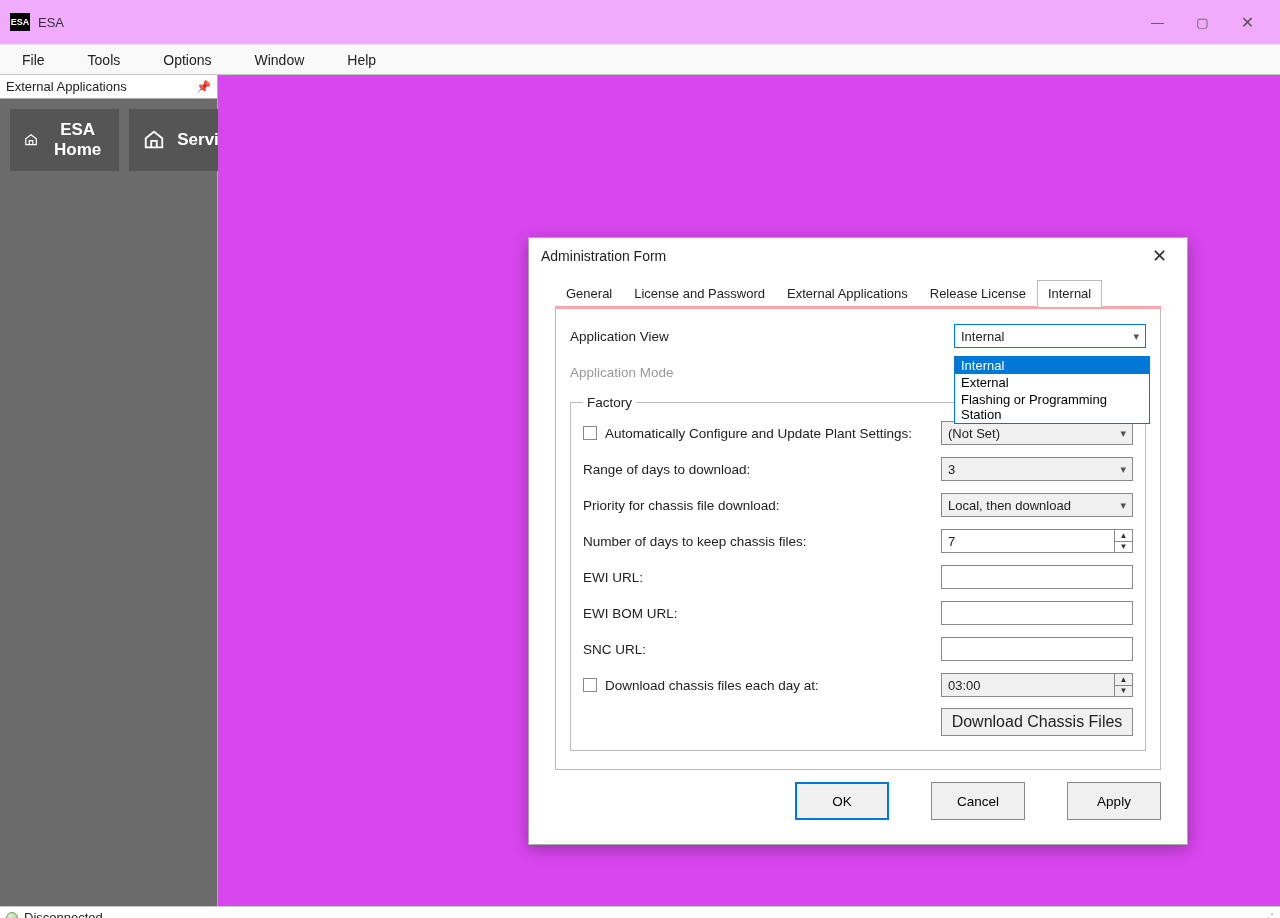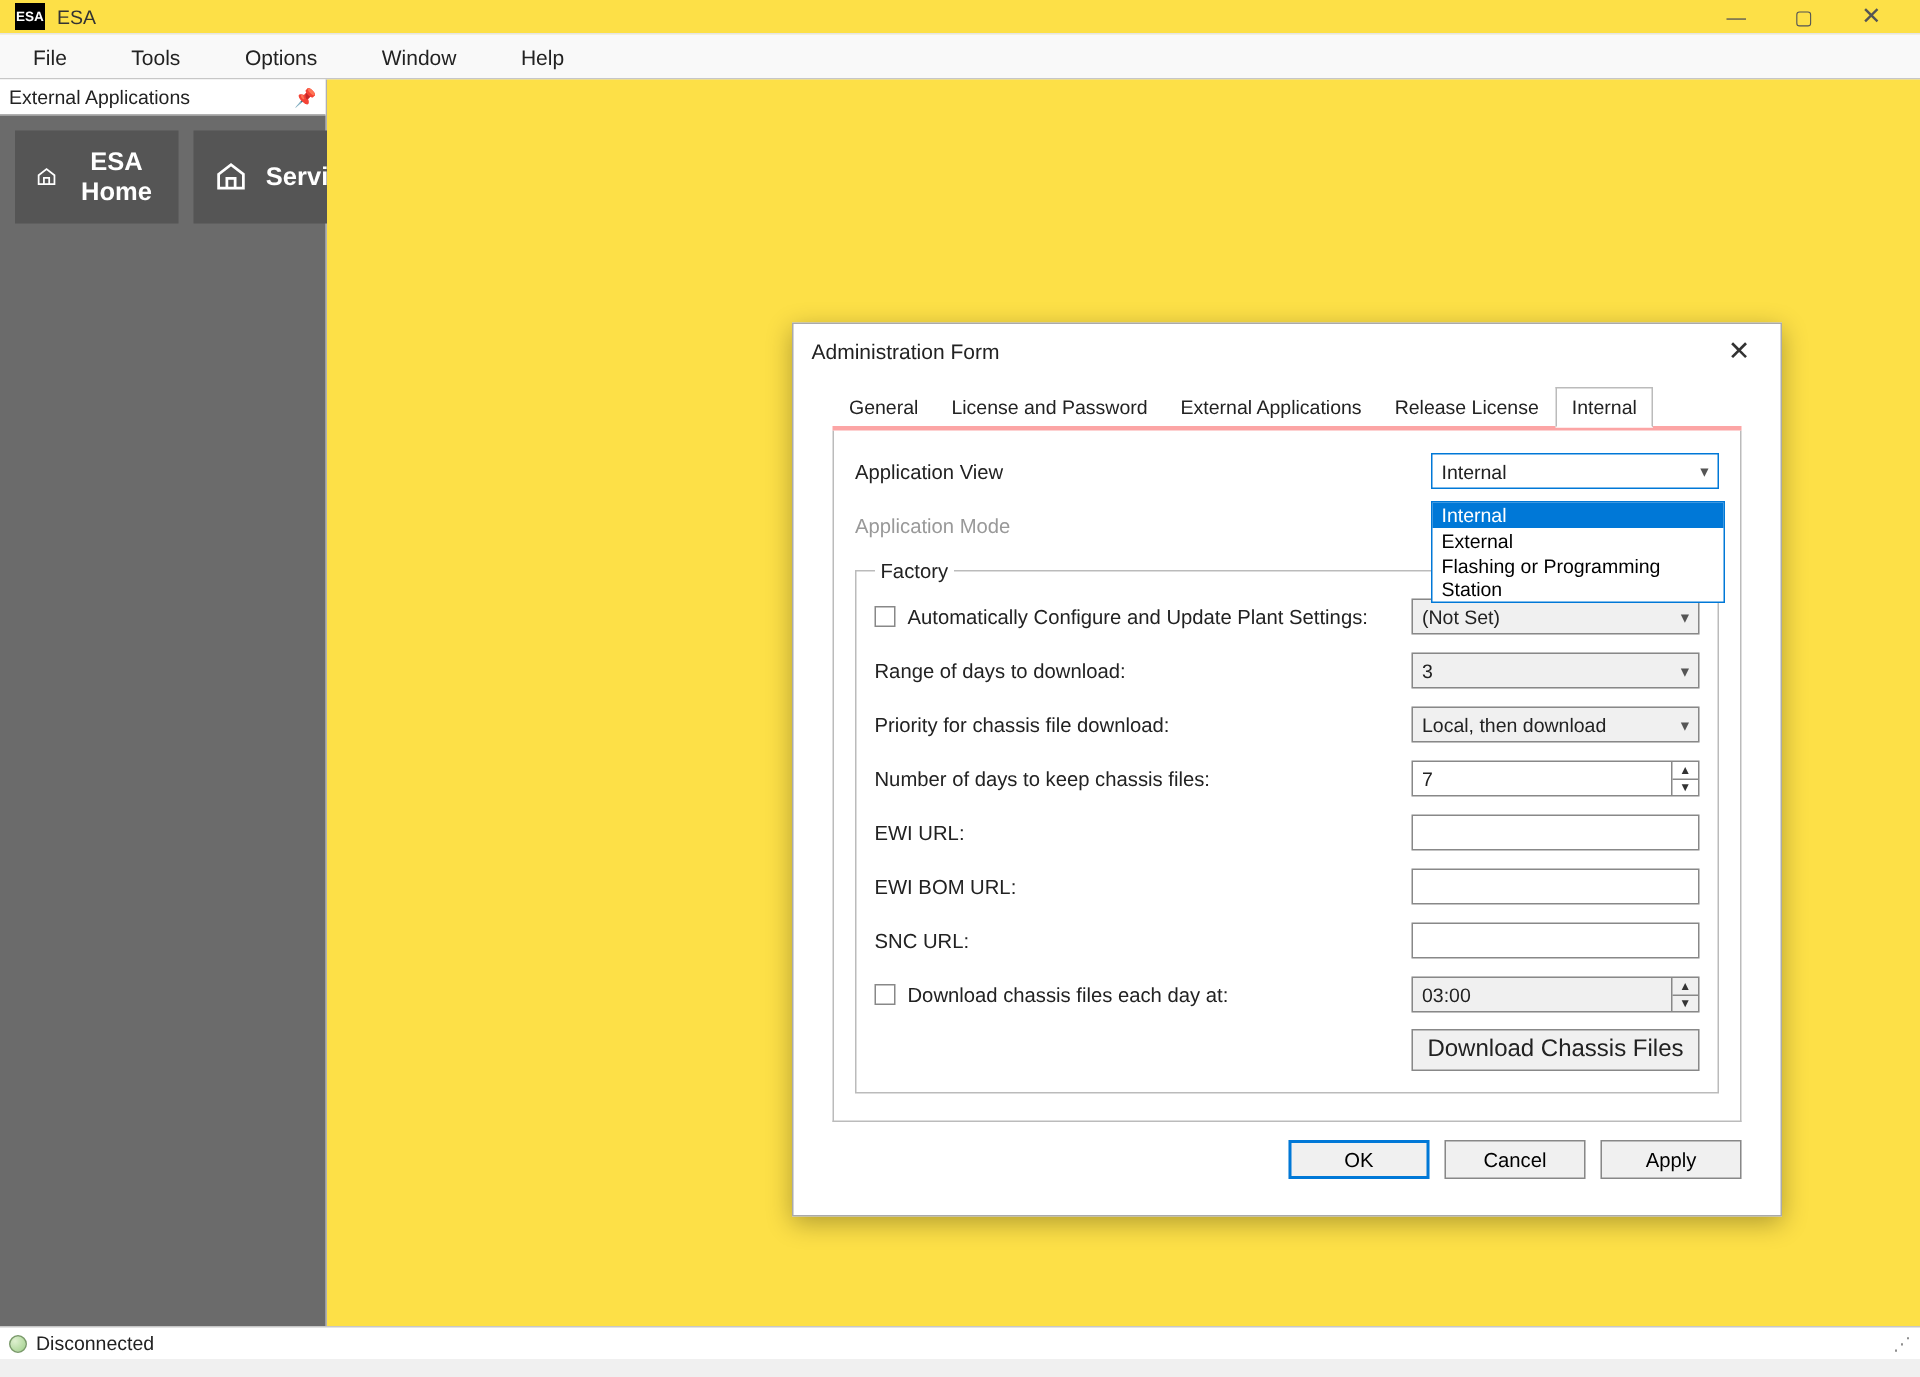"ESA" .titlebar { background: #fde047 -> #f0abfc; height: 23px -> 45px }
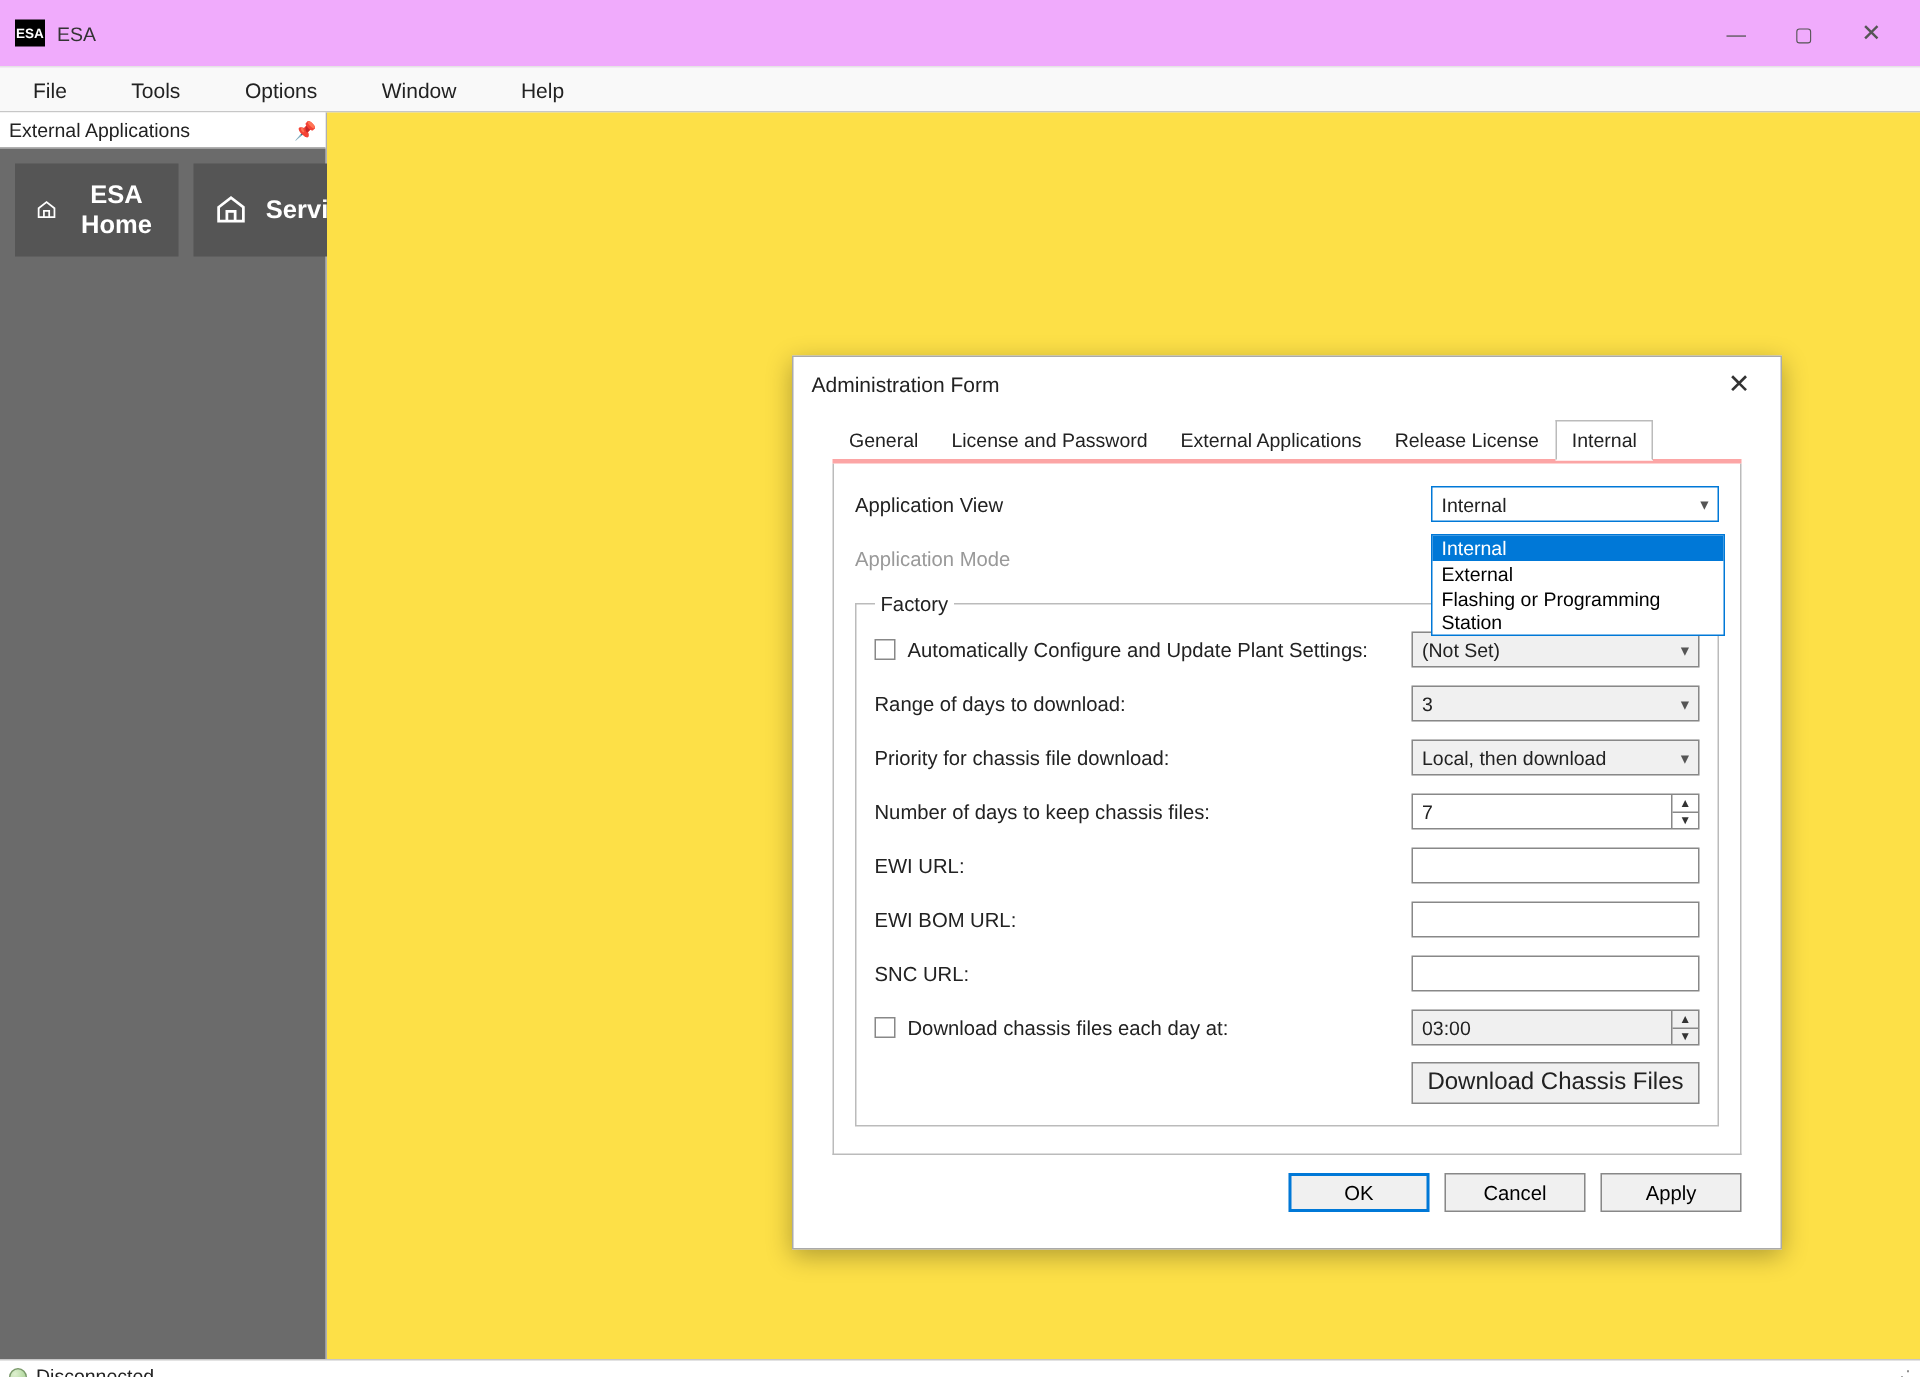"Administration Form" .mainarea { background: #fde047 -> #d946ef }
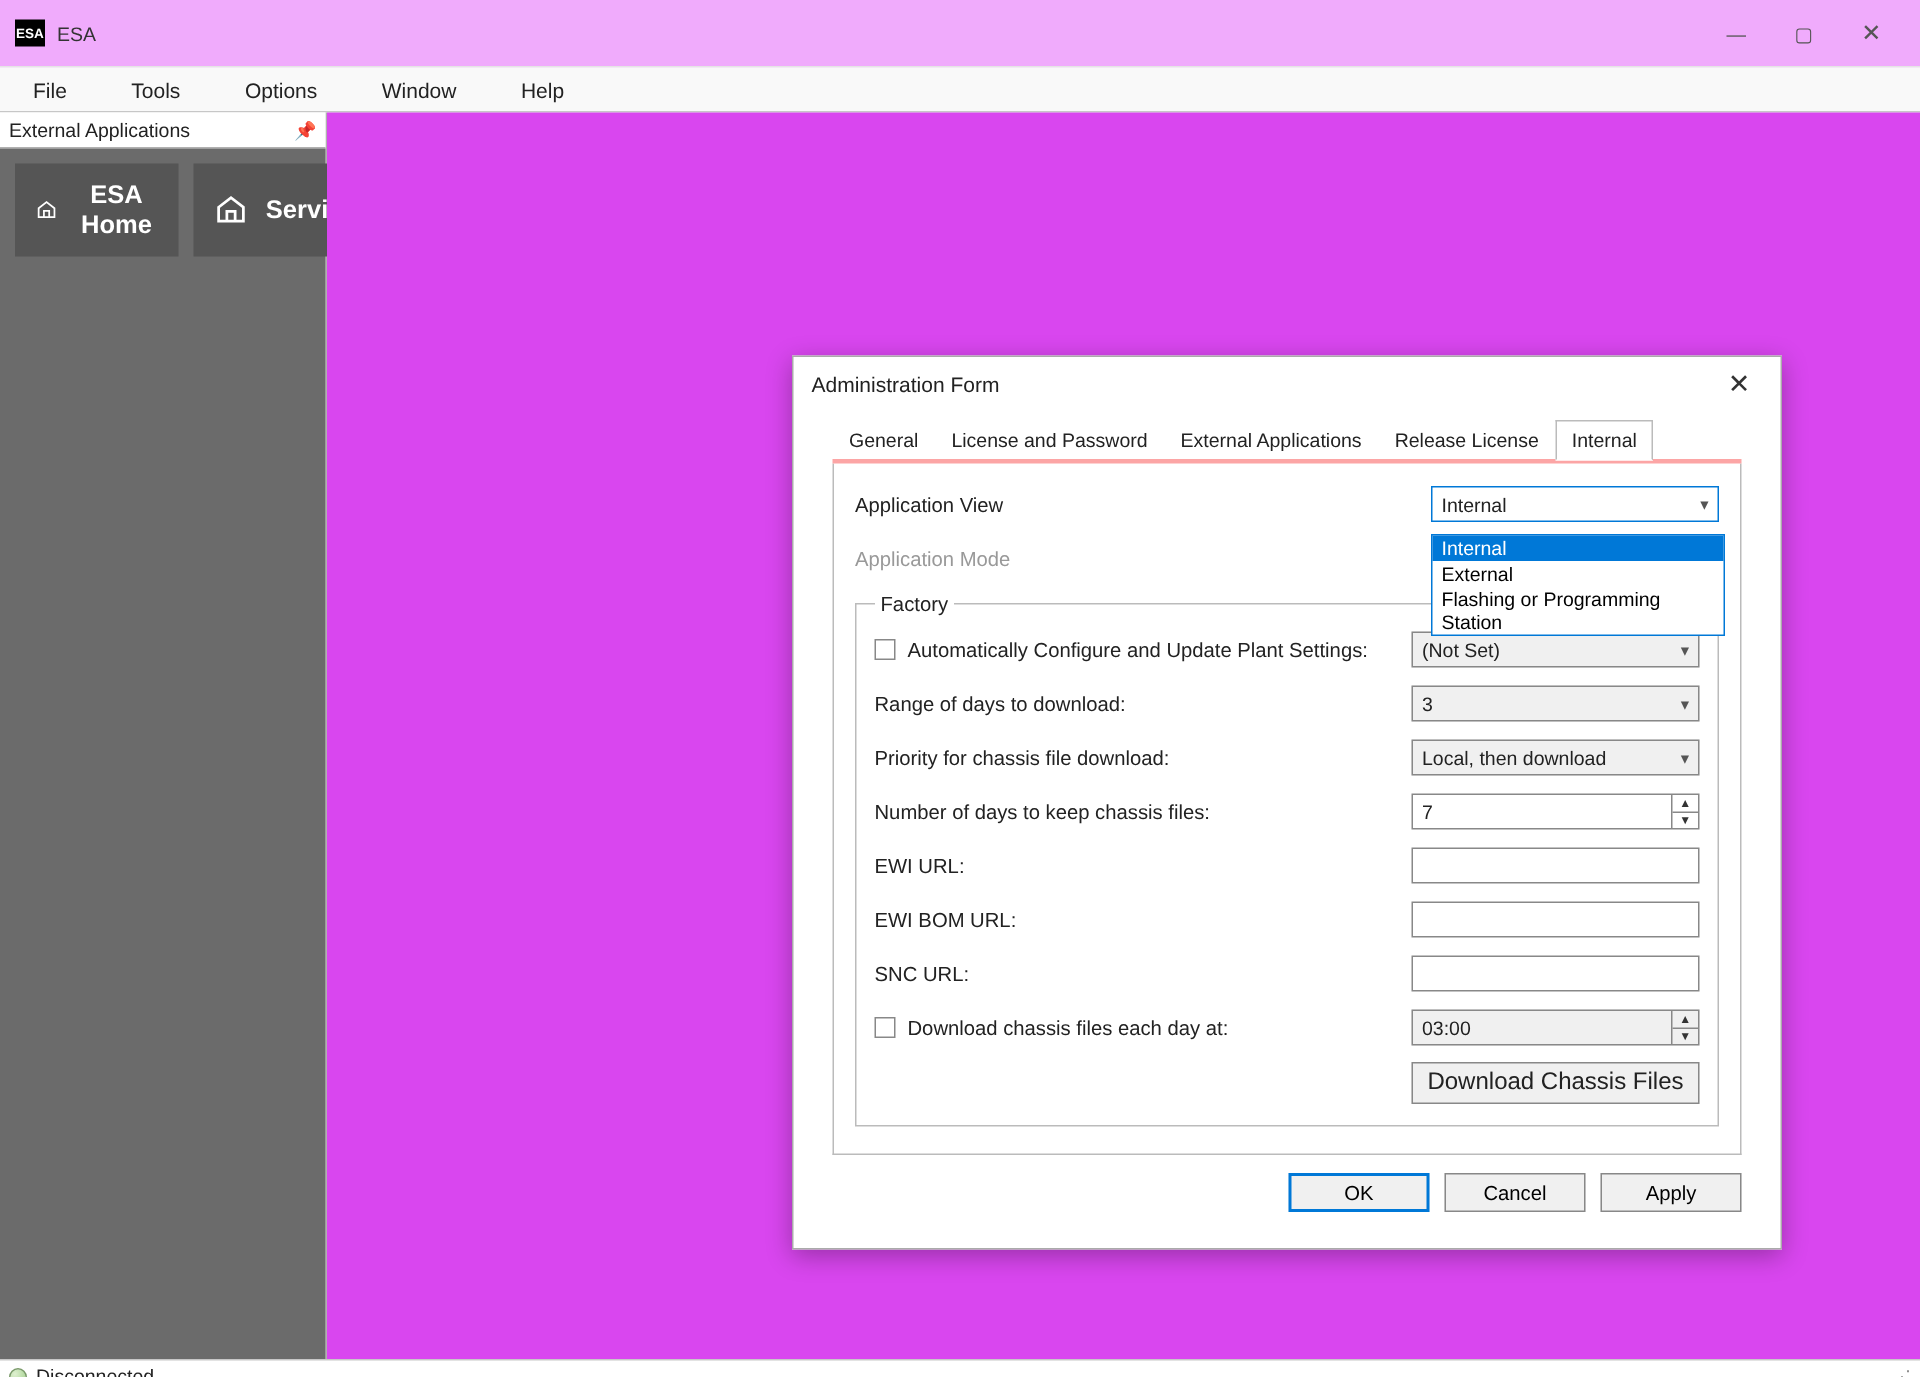"OK" .dlgbtn { height: 26px -> 38px; margin-left: none -> 32px }
